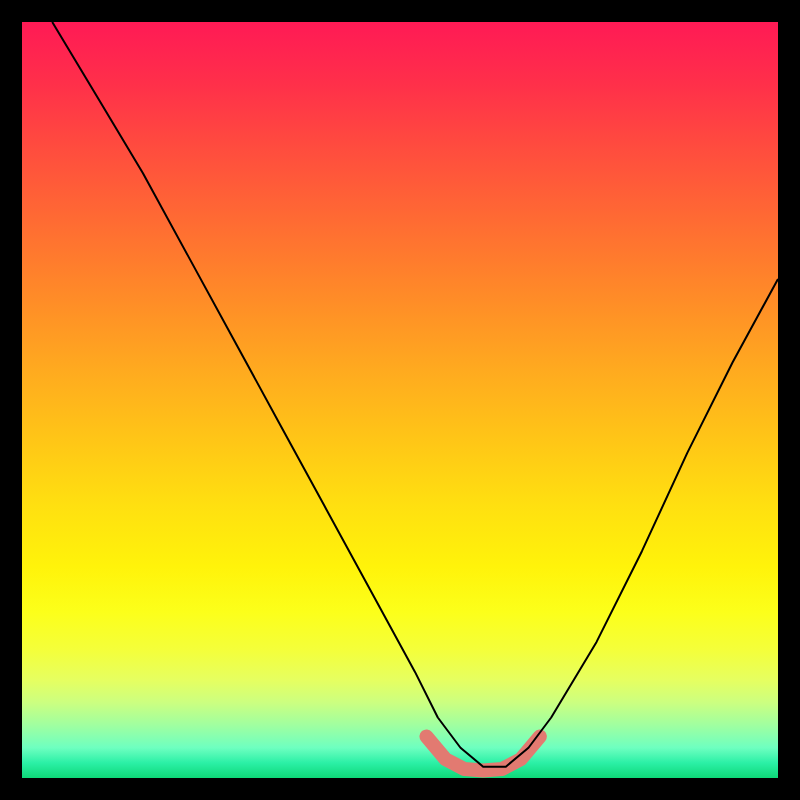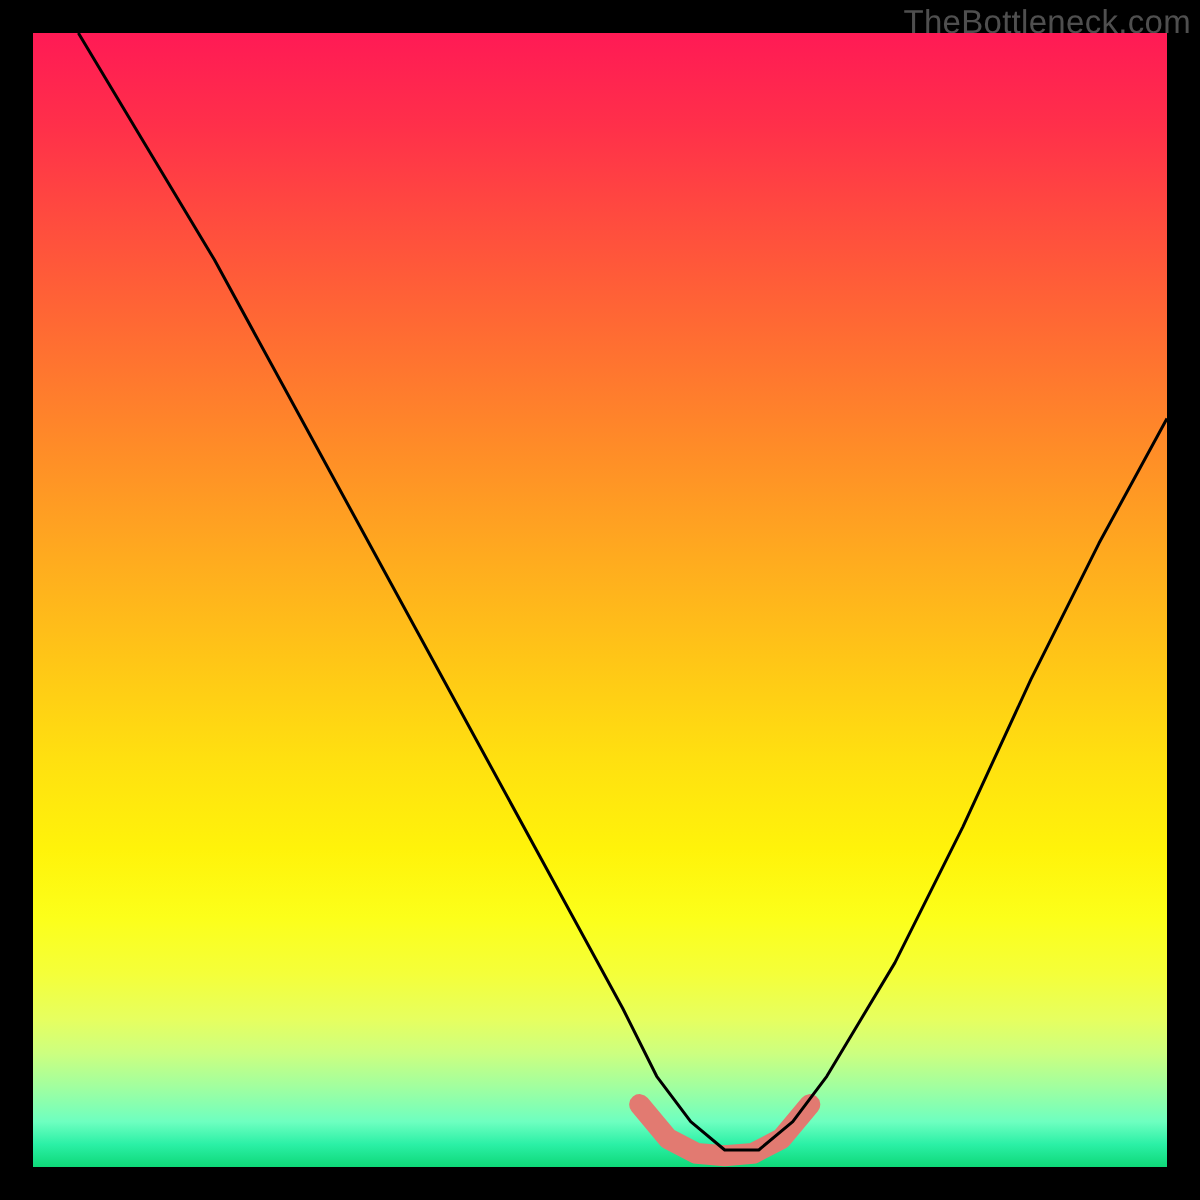"TheBottleneck.com" div.watermark { html: <div>TheBottleneck.com</div> -> none }
